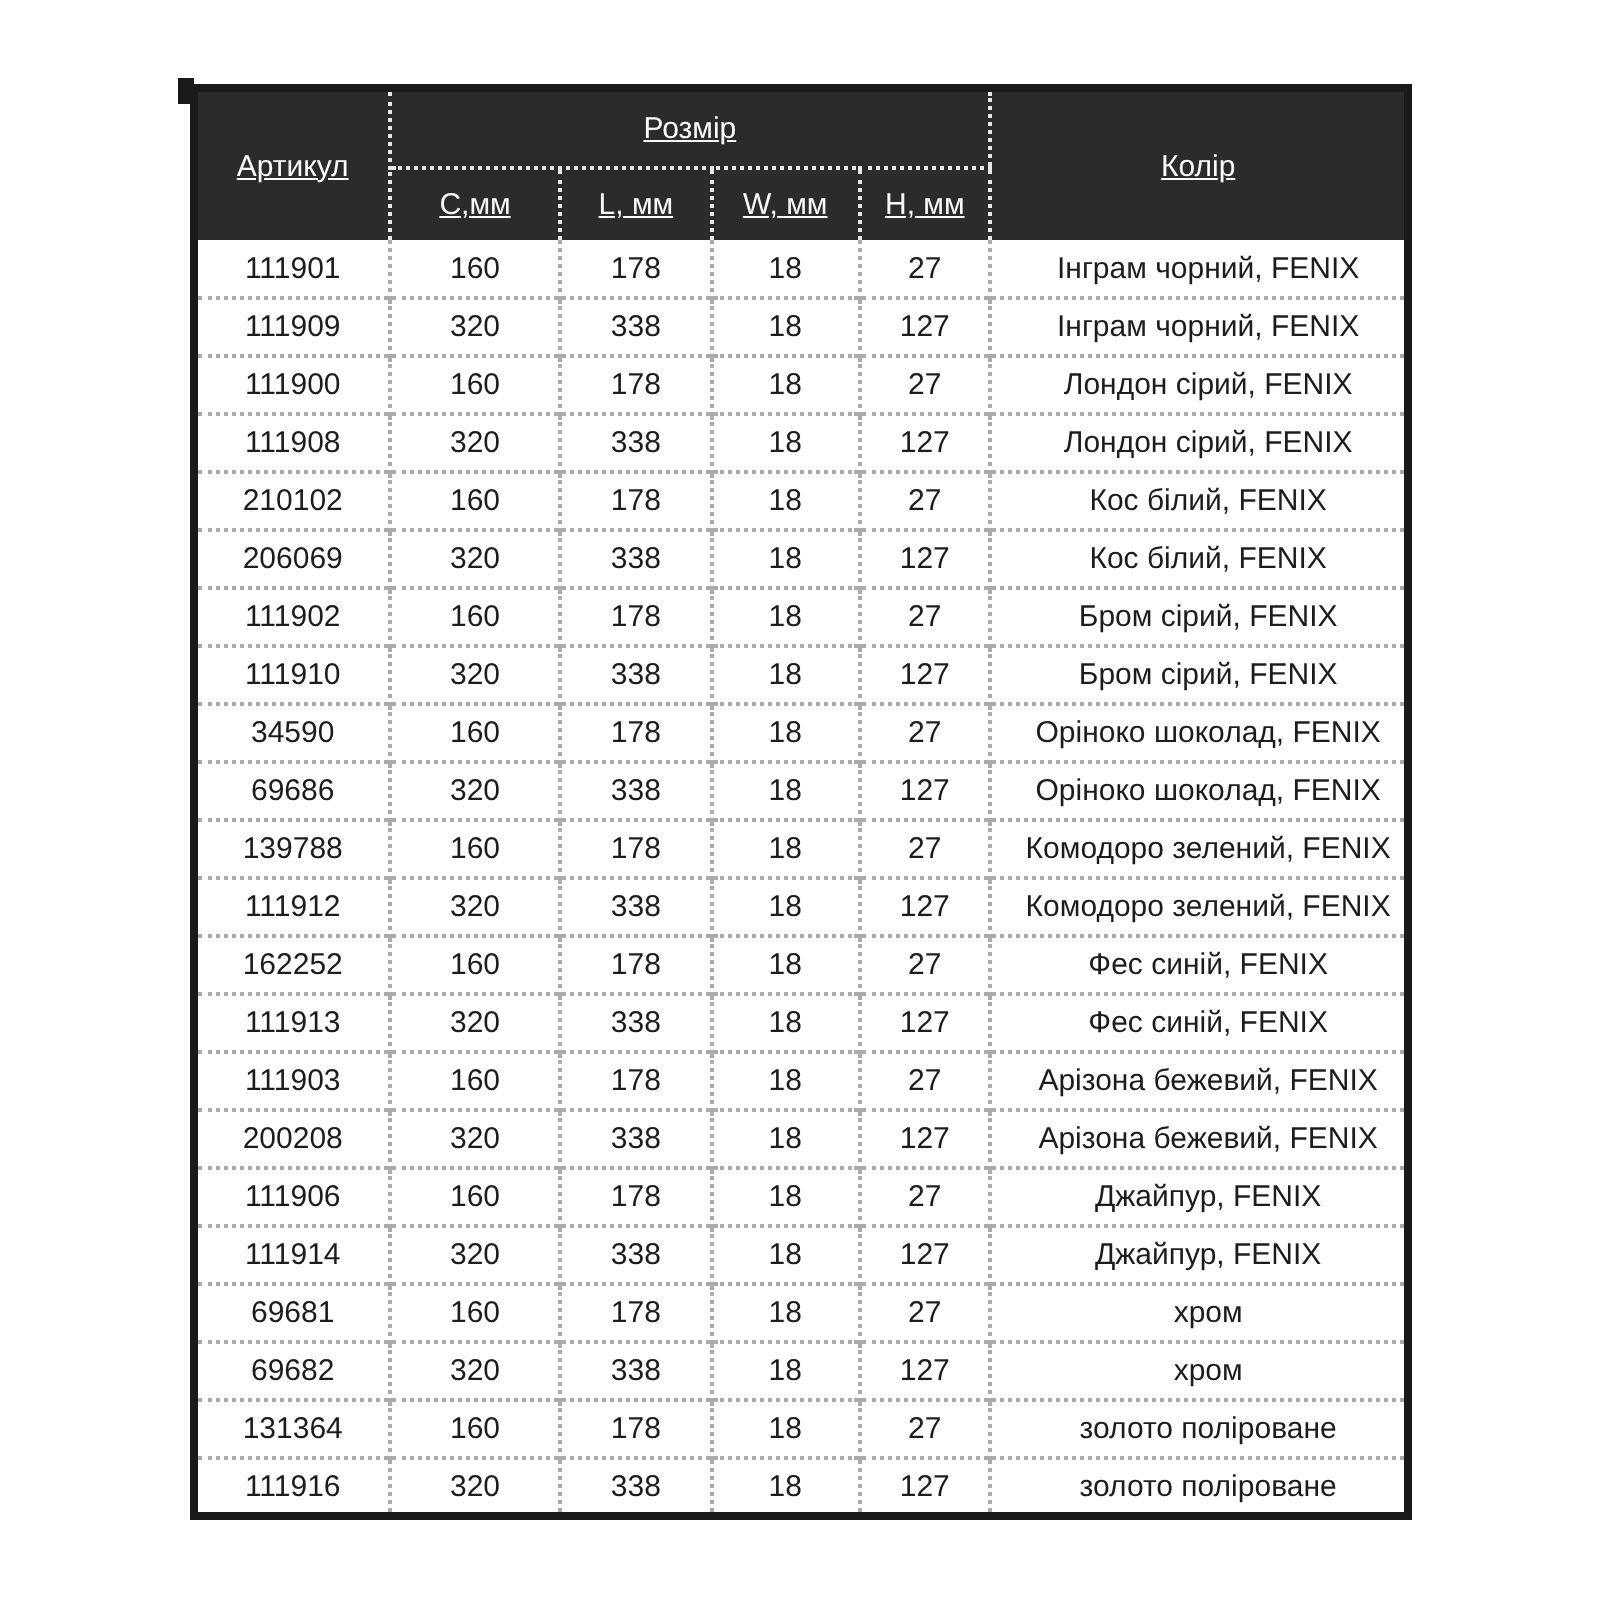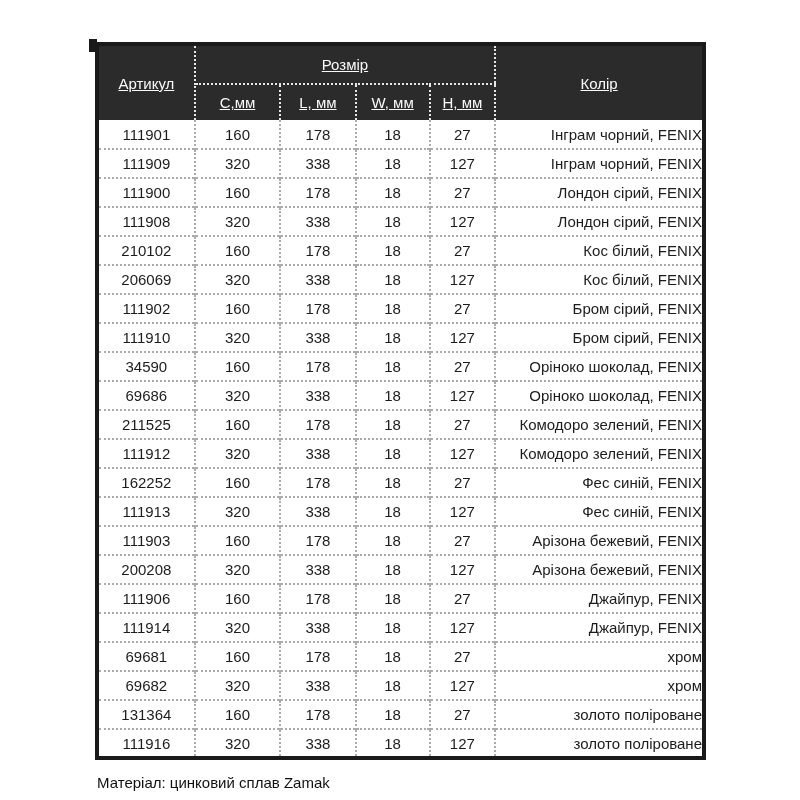"Інграм чорний, FENIX" td.td-color { text-align: right -> center }
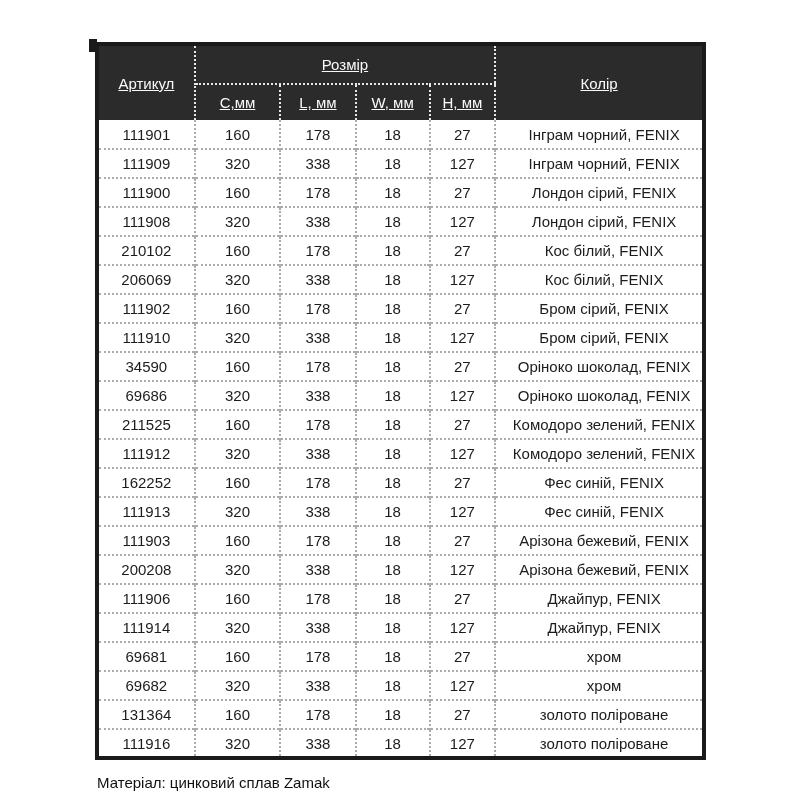"211525" td { text: 211525 -> 139788 }
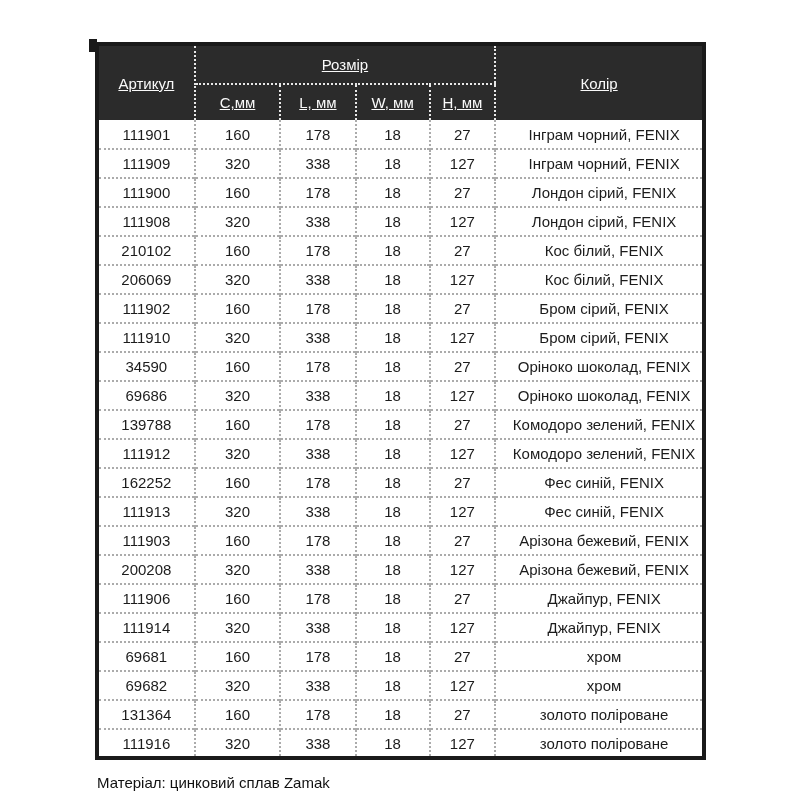"Матеріал: цинковий сплав Zamak" div.material-note { html: <div>Матеріал: цинковий сплав Zamak</div> -> none }
